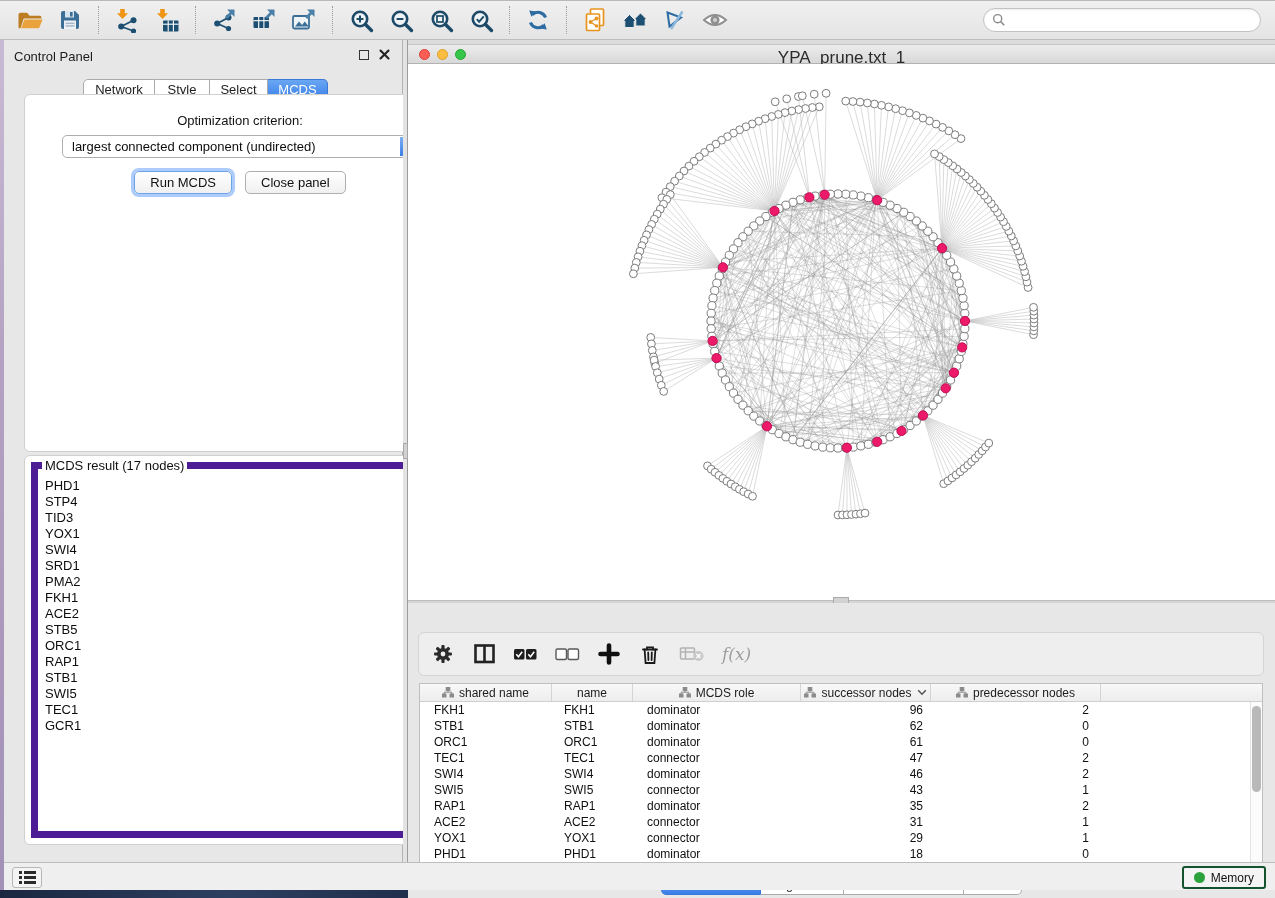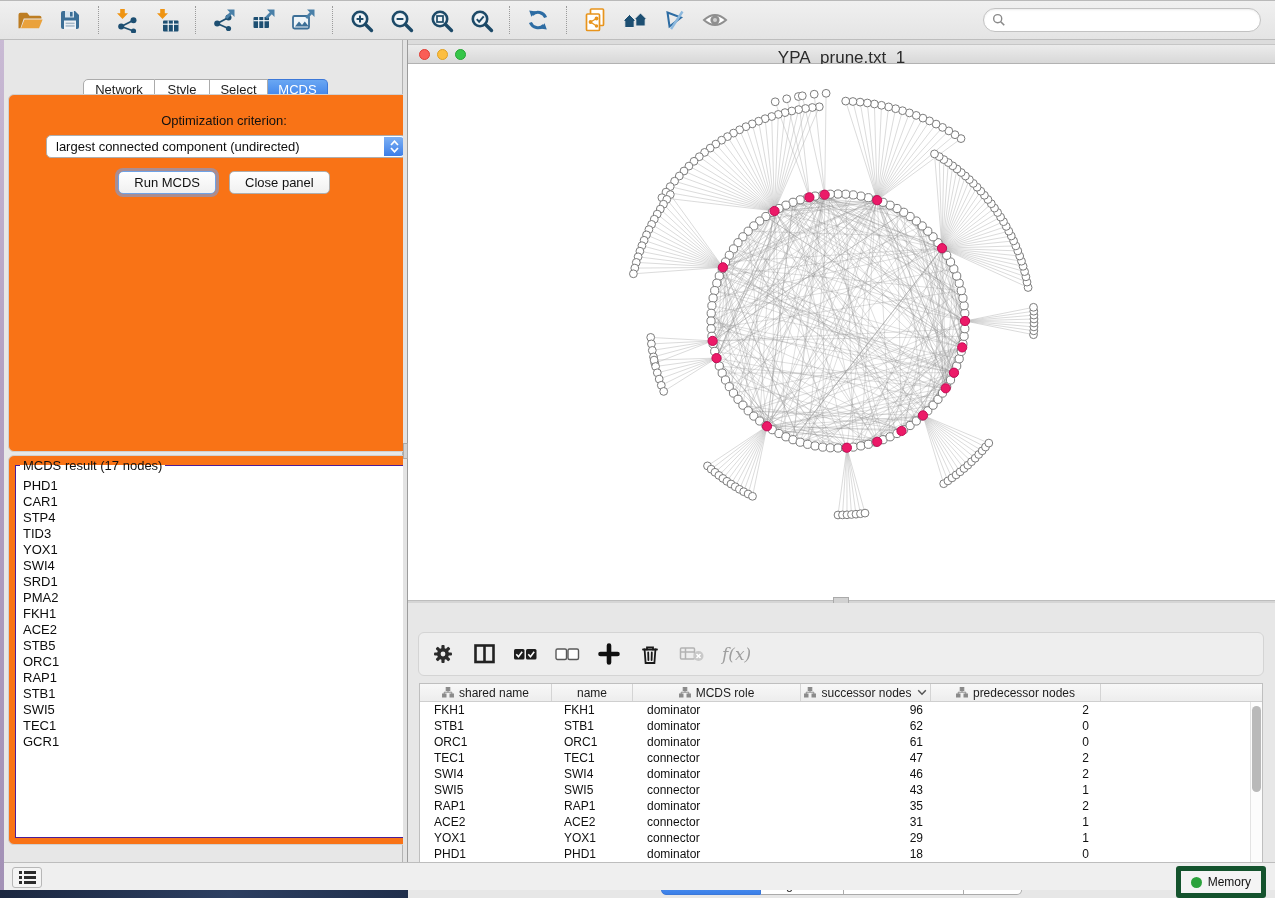"Control Panel" div.panel-head { html: none -> <div> <span>Control Panel</span> <span></span> <span> <svg> <g> <line></line> <line></line> </g> </svg> </span> </div> }
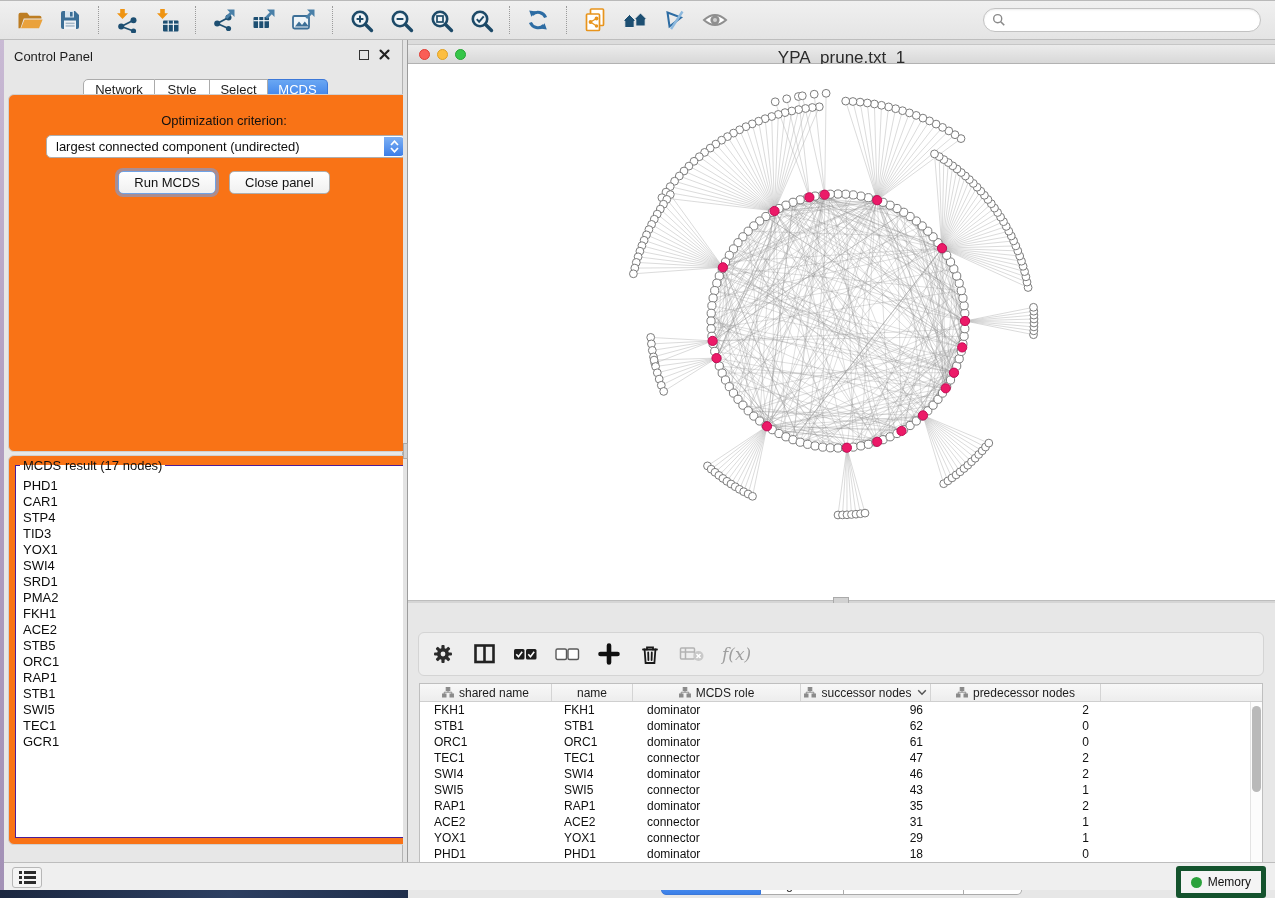"Optimization criterion:" .cp-box { background: #f97316 -> #ffffff; left: 4px -> 20px }
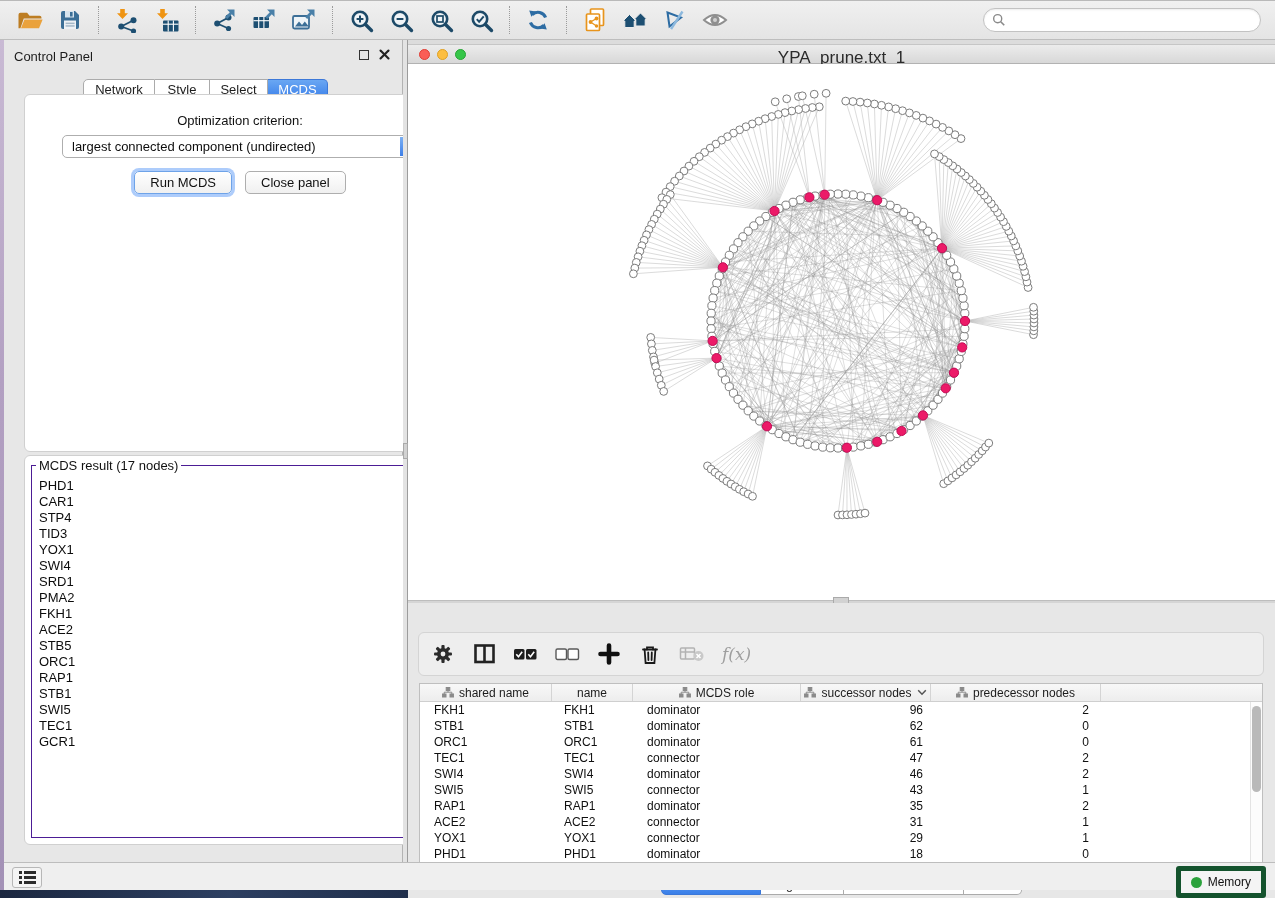"MCDS result (17 nodes)" #cp-lower fieldset { border: 1px solid #4c1d95 -> 7px solid #4c1d95 }
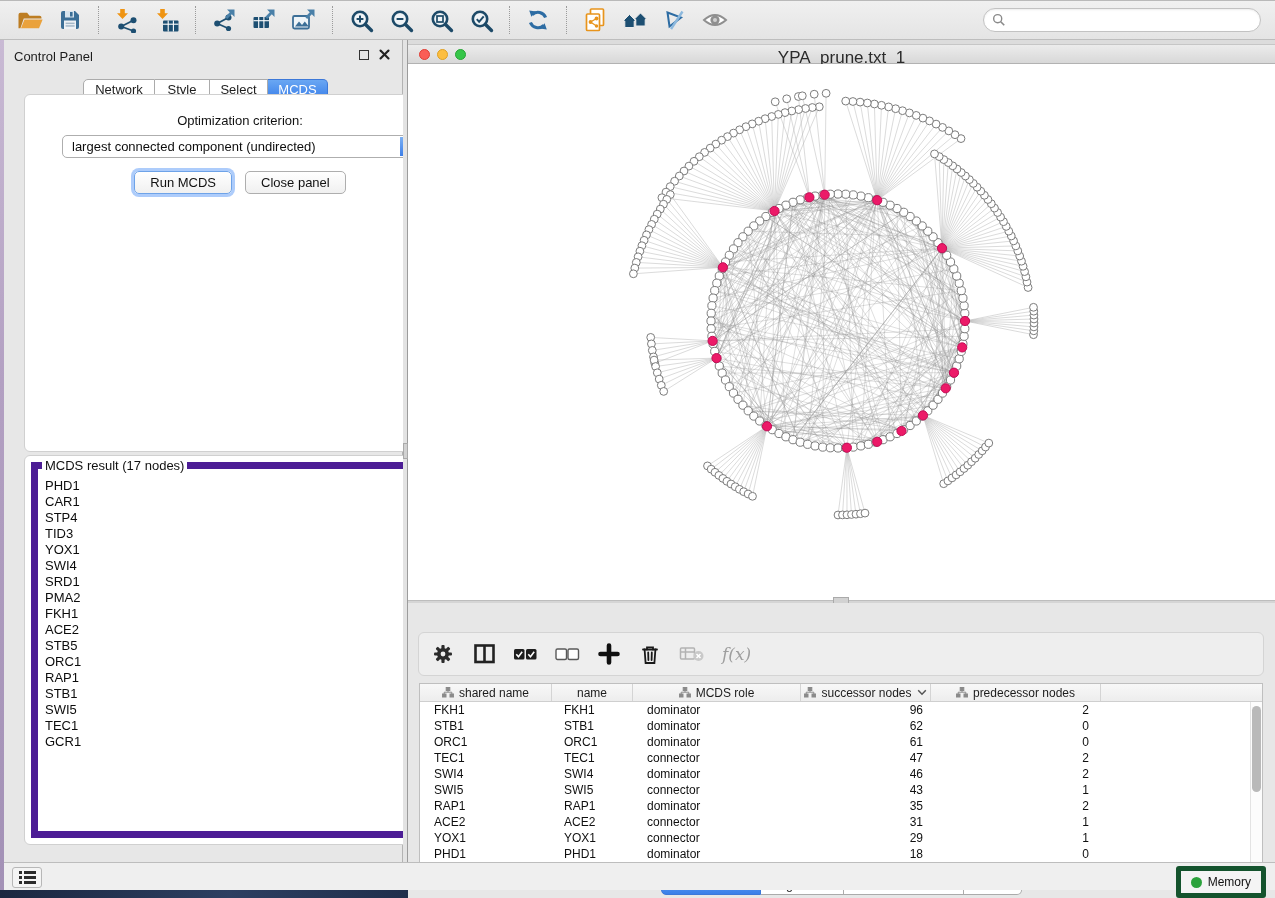"CAR1" div { html: <div>CAR1</div> -> none }
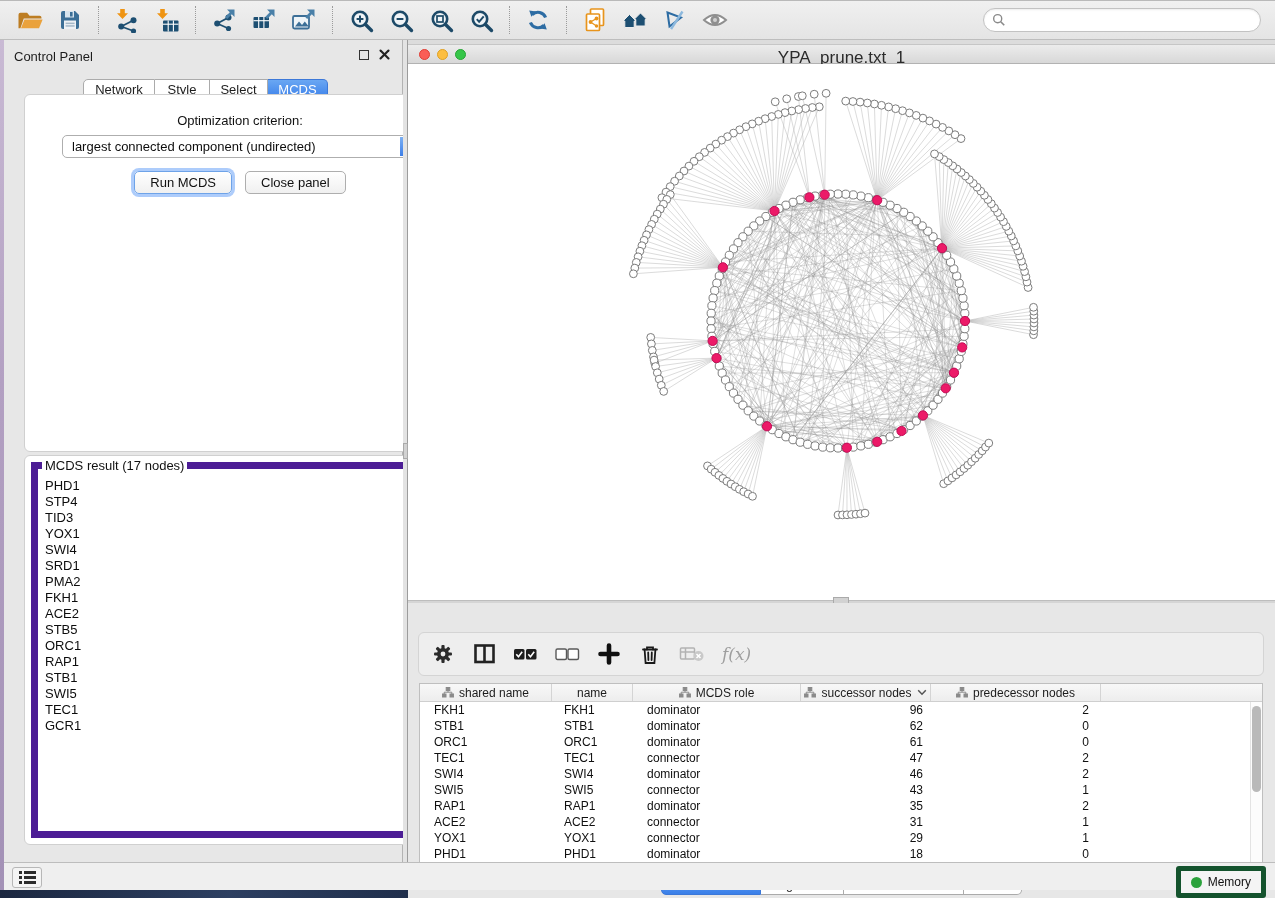"Memory" #memory-btn { border: 5px solid #14532d -> 2px solid #14532d; height: 32px -> 23px }
